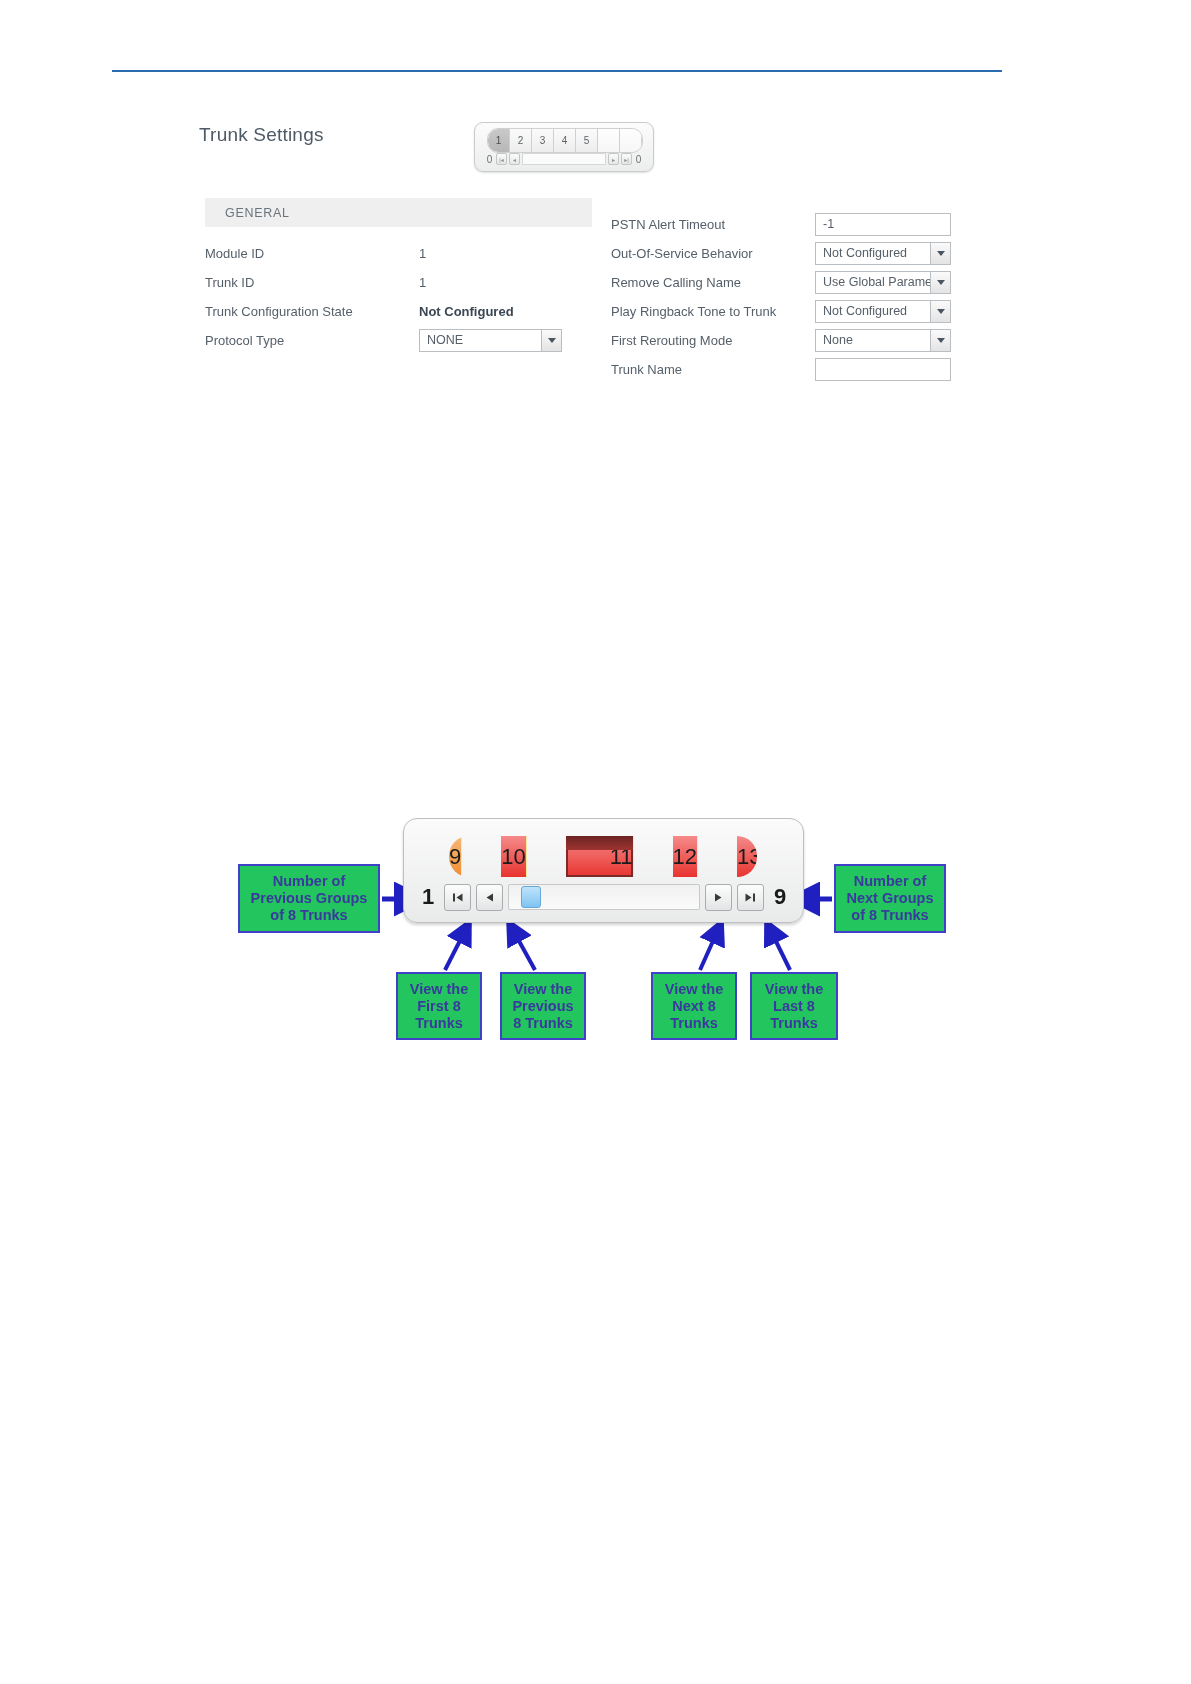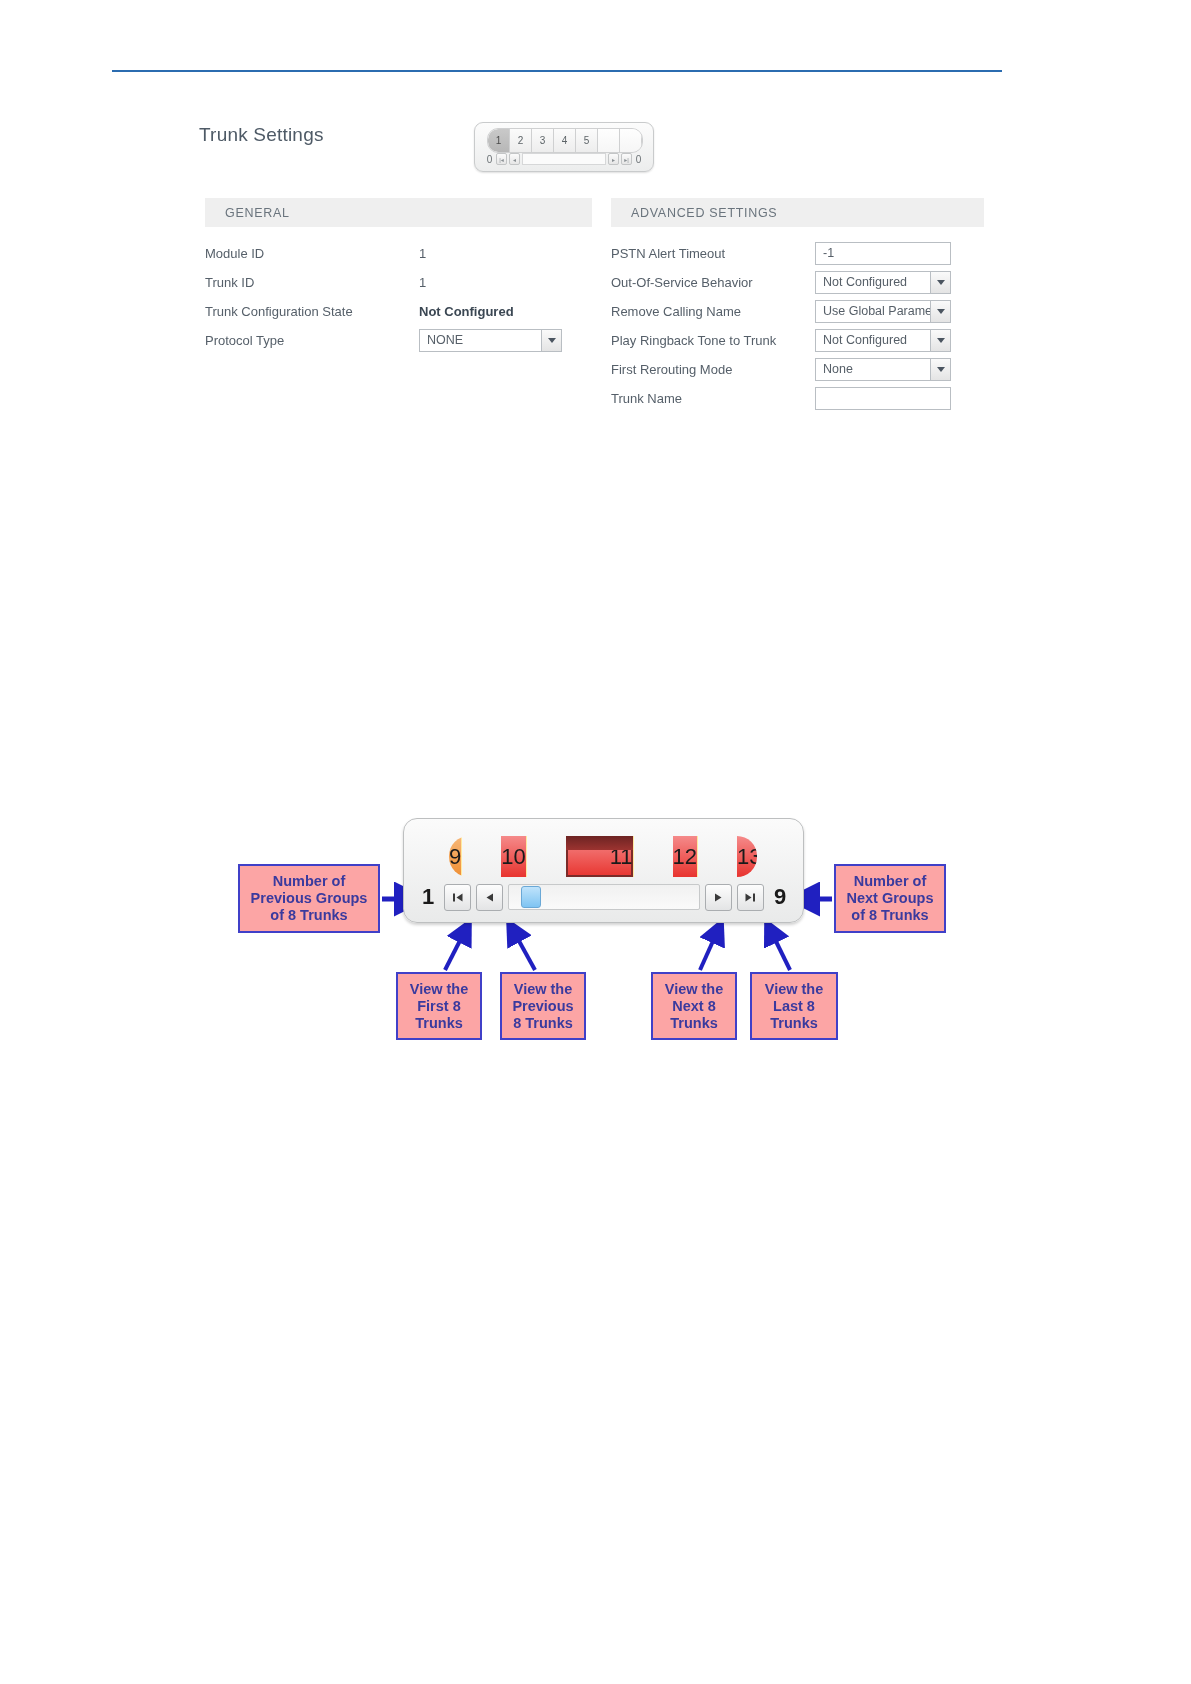"ADVANCED SETTINGS" div.panel-head { html: <div>ADVANCED SETTINGS</div> -> none }
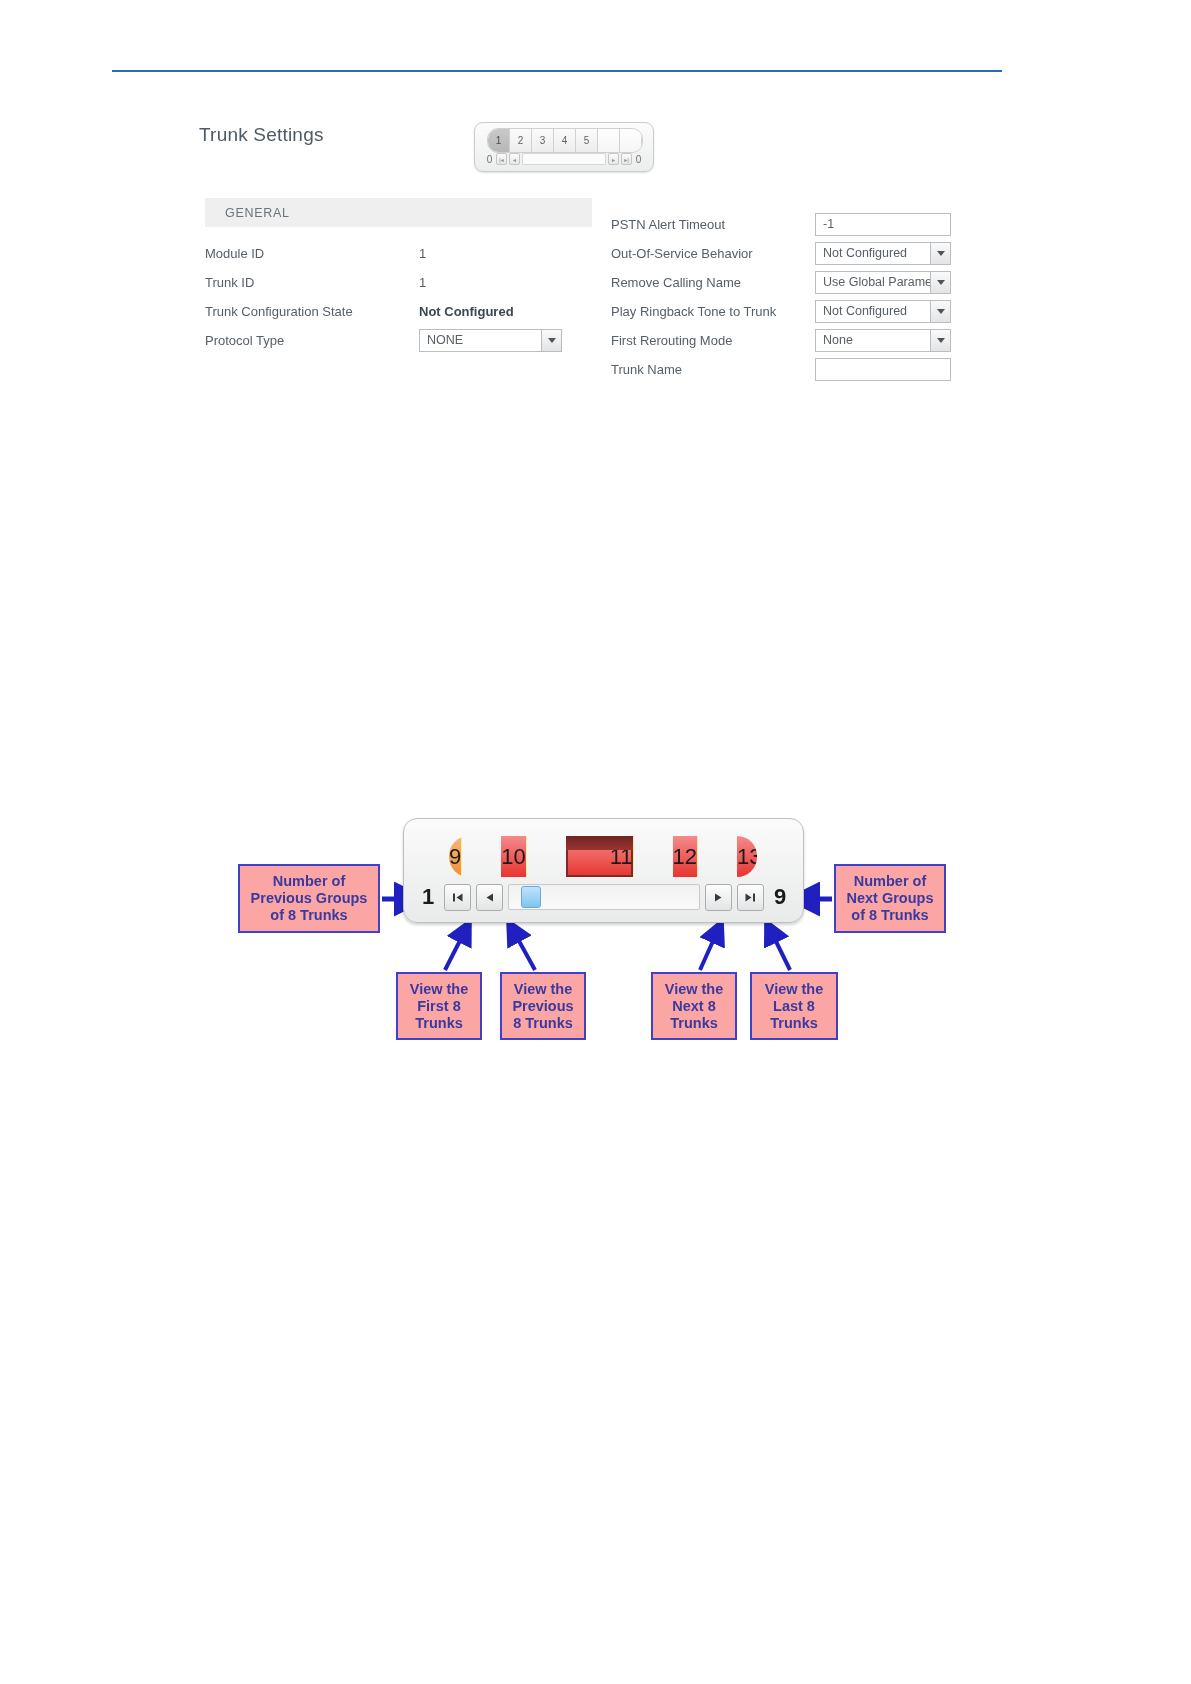"Number of" .callout { background: #fca5a5 -> #22c55e }
